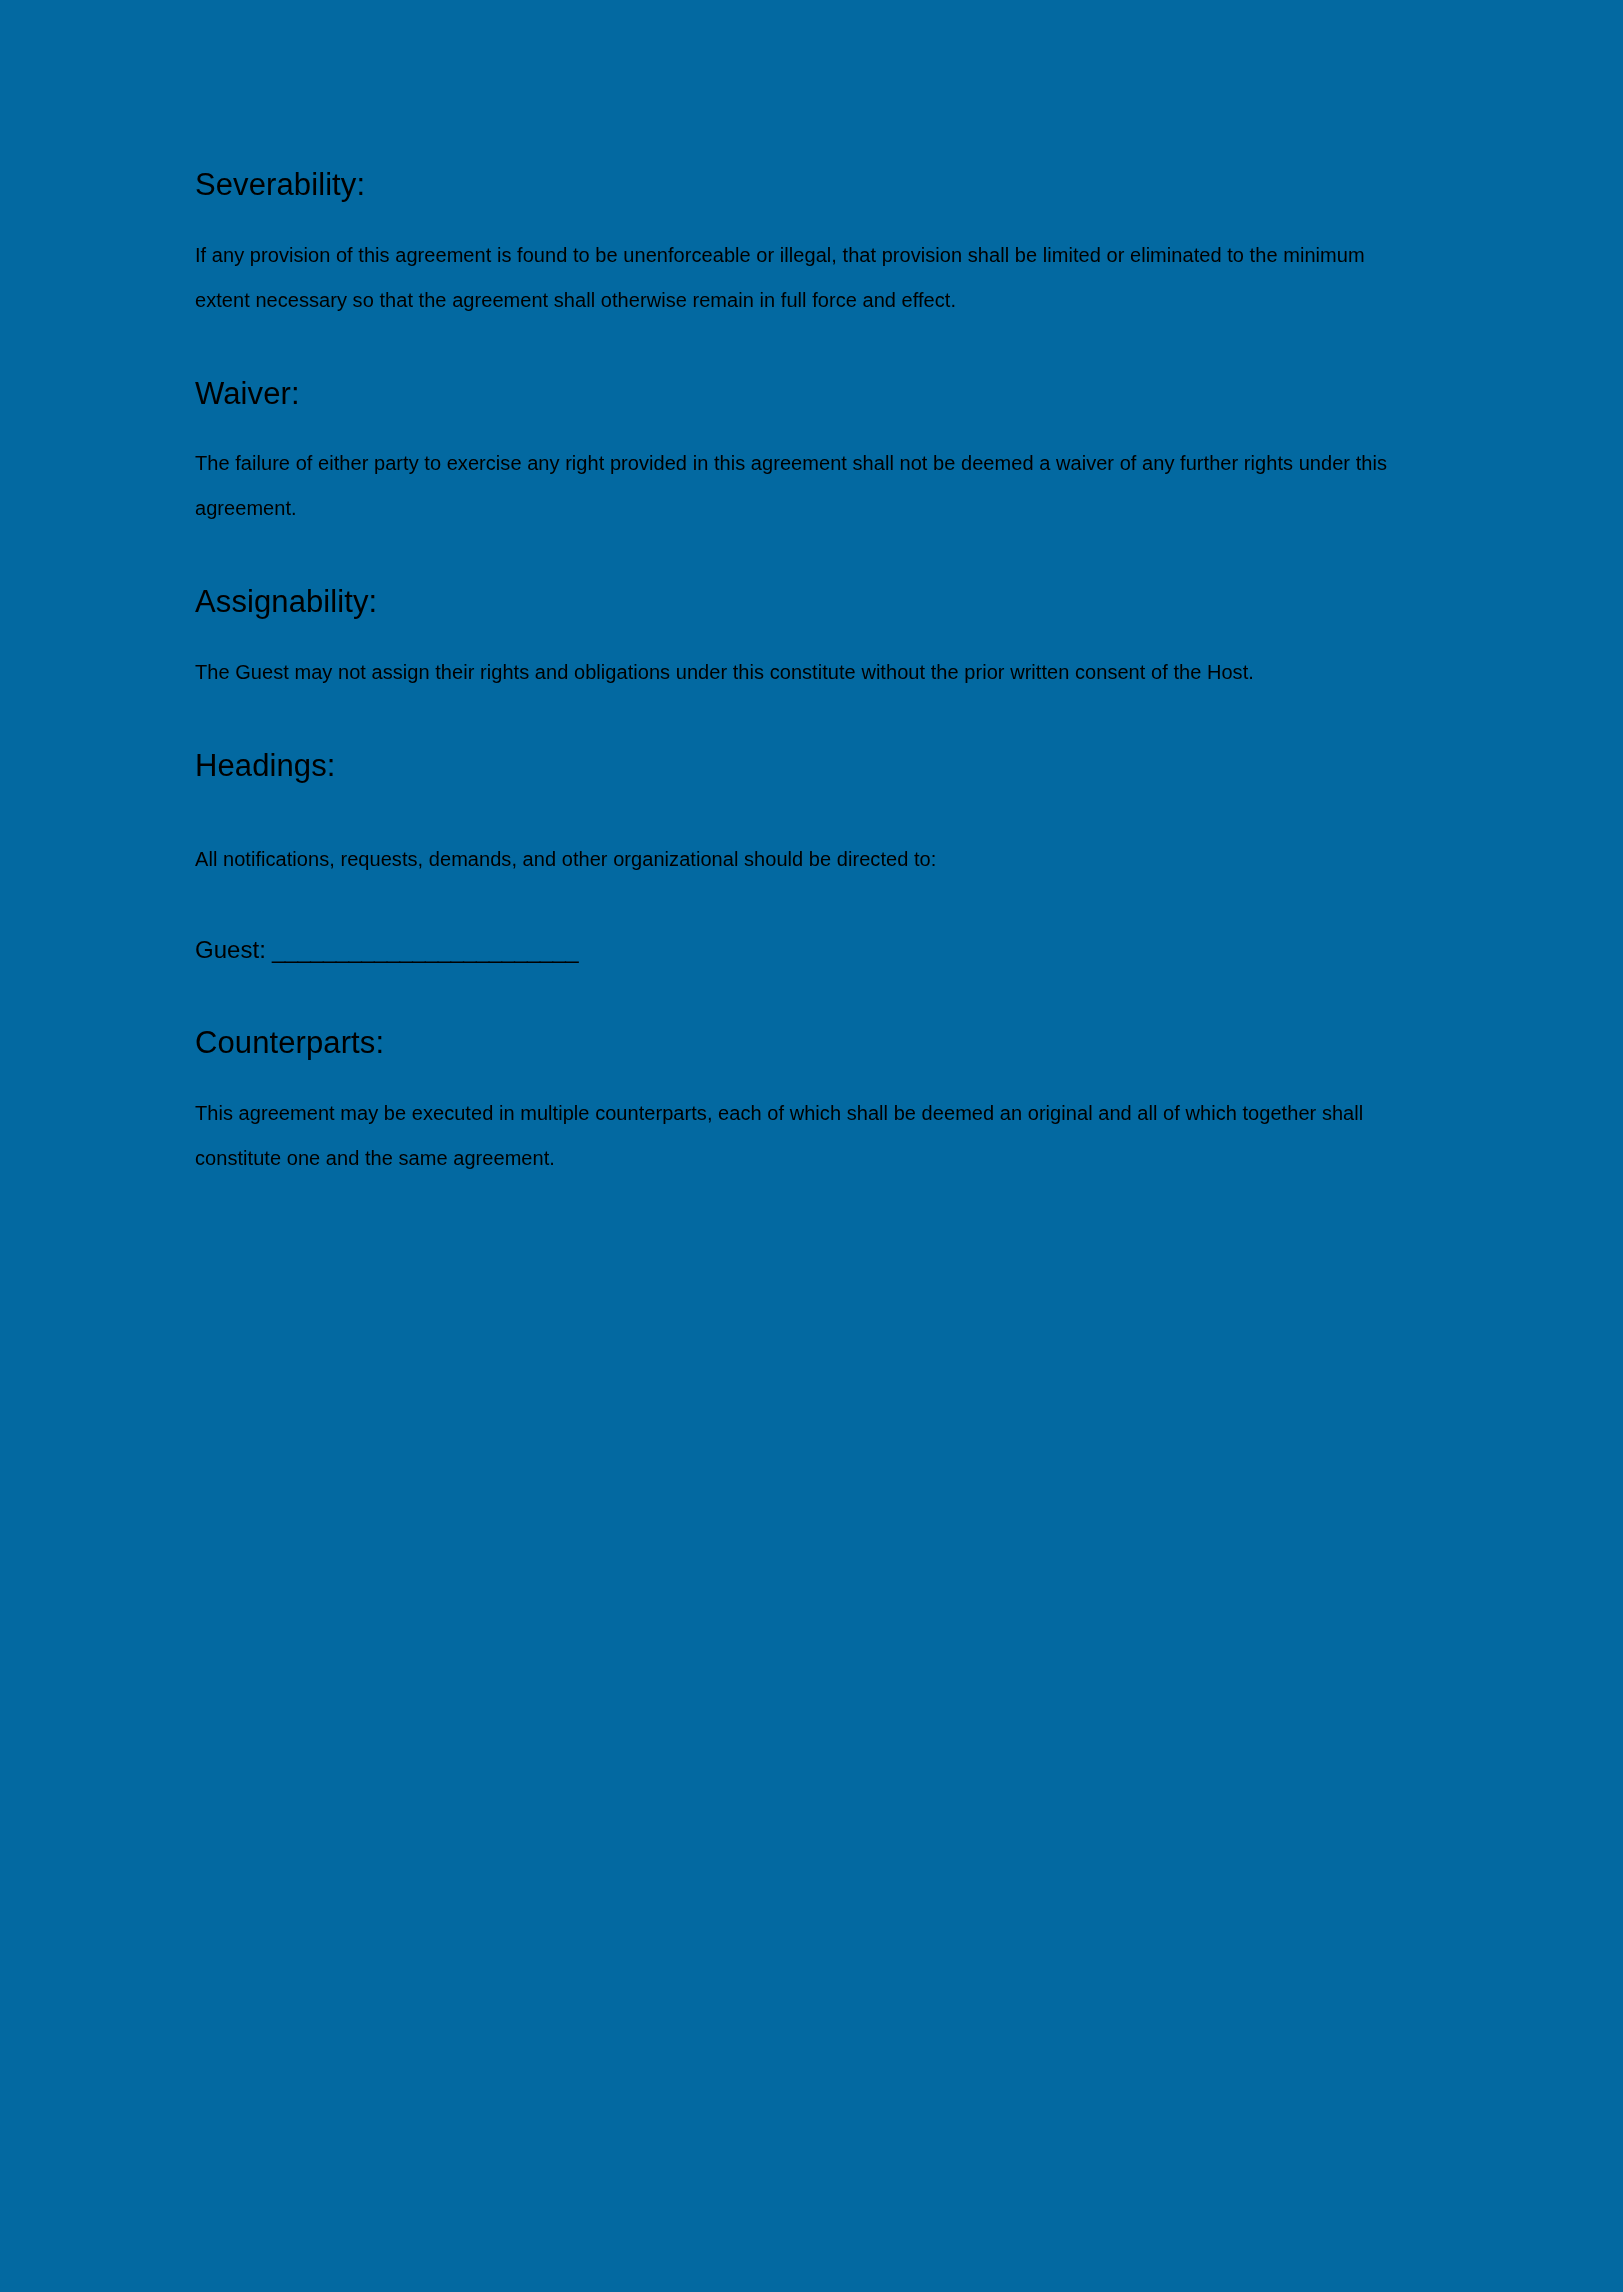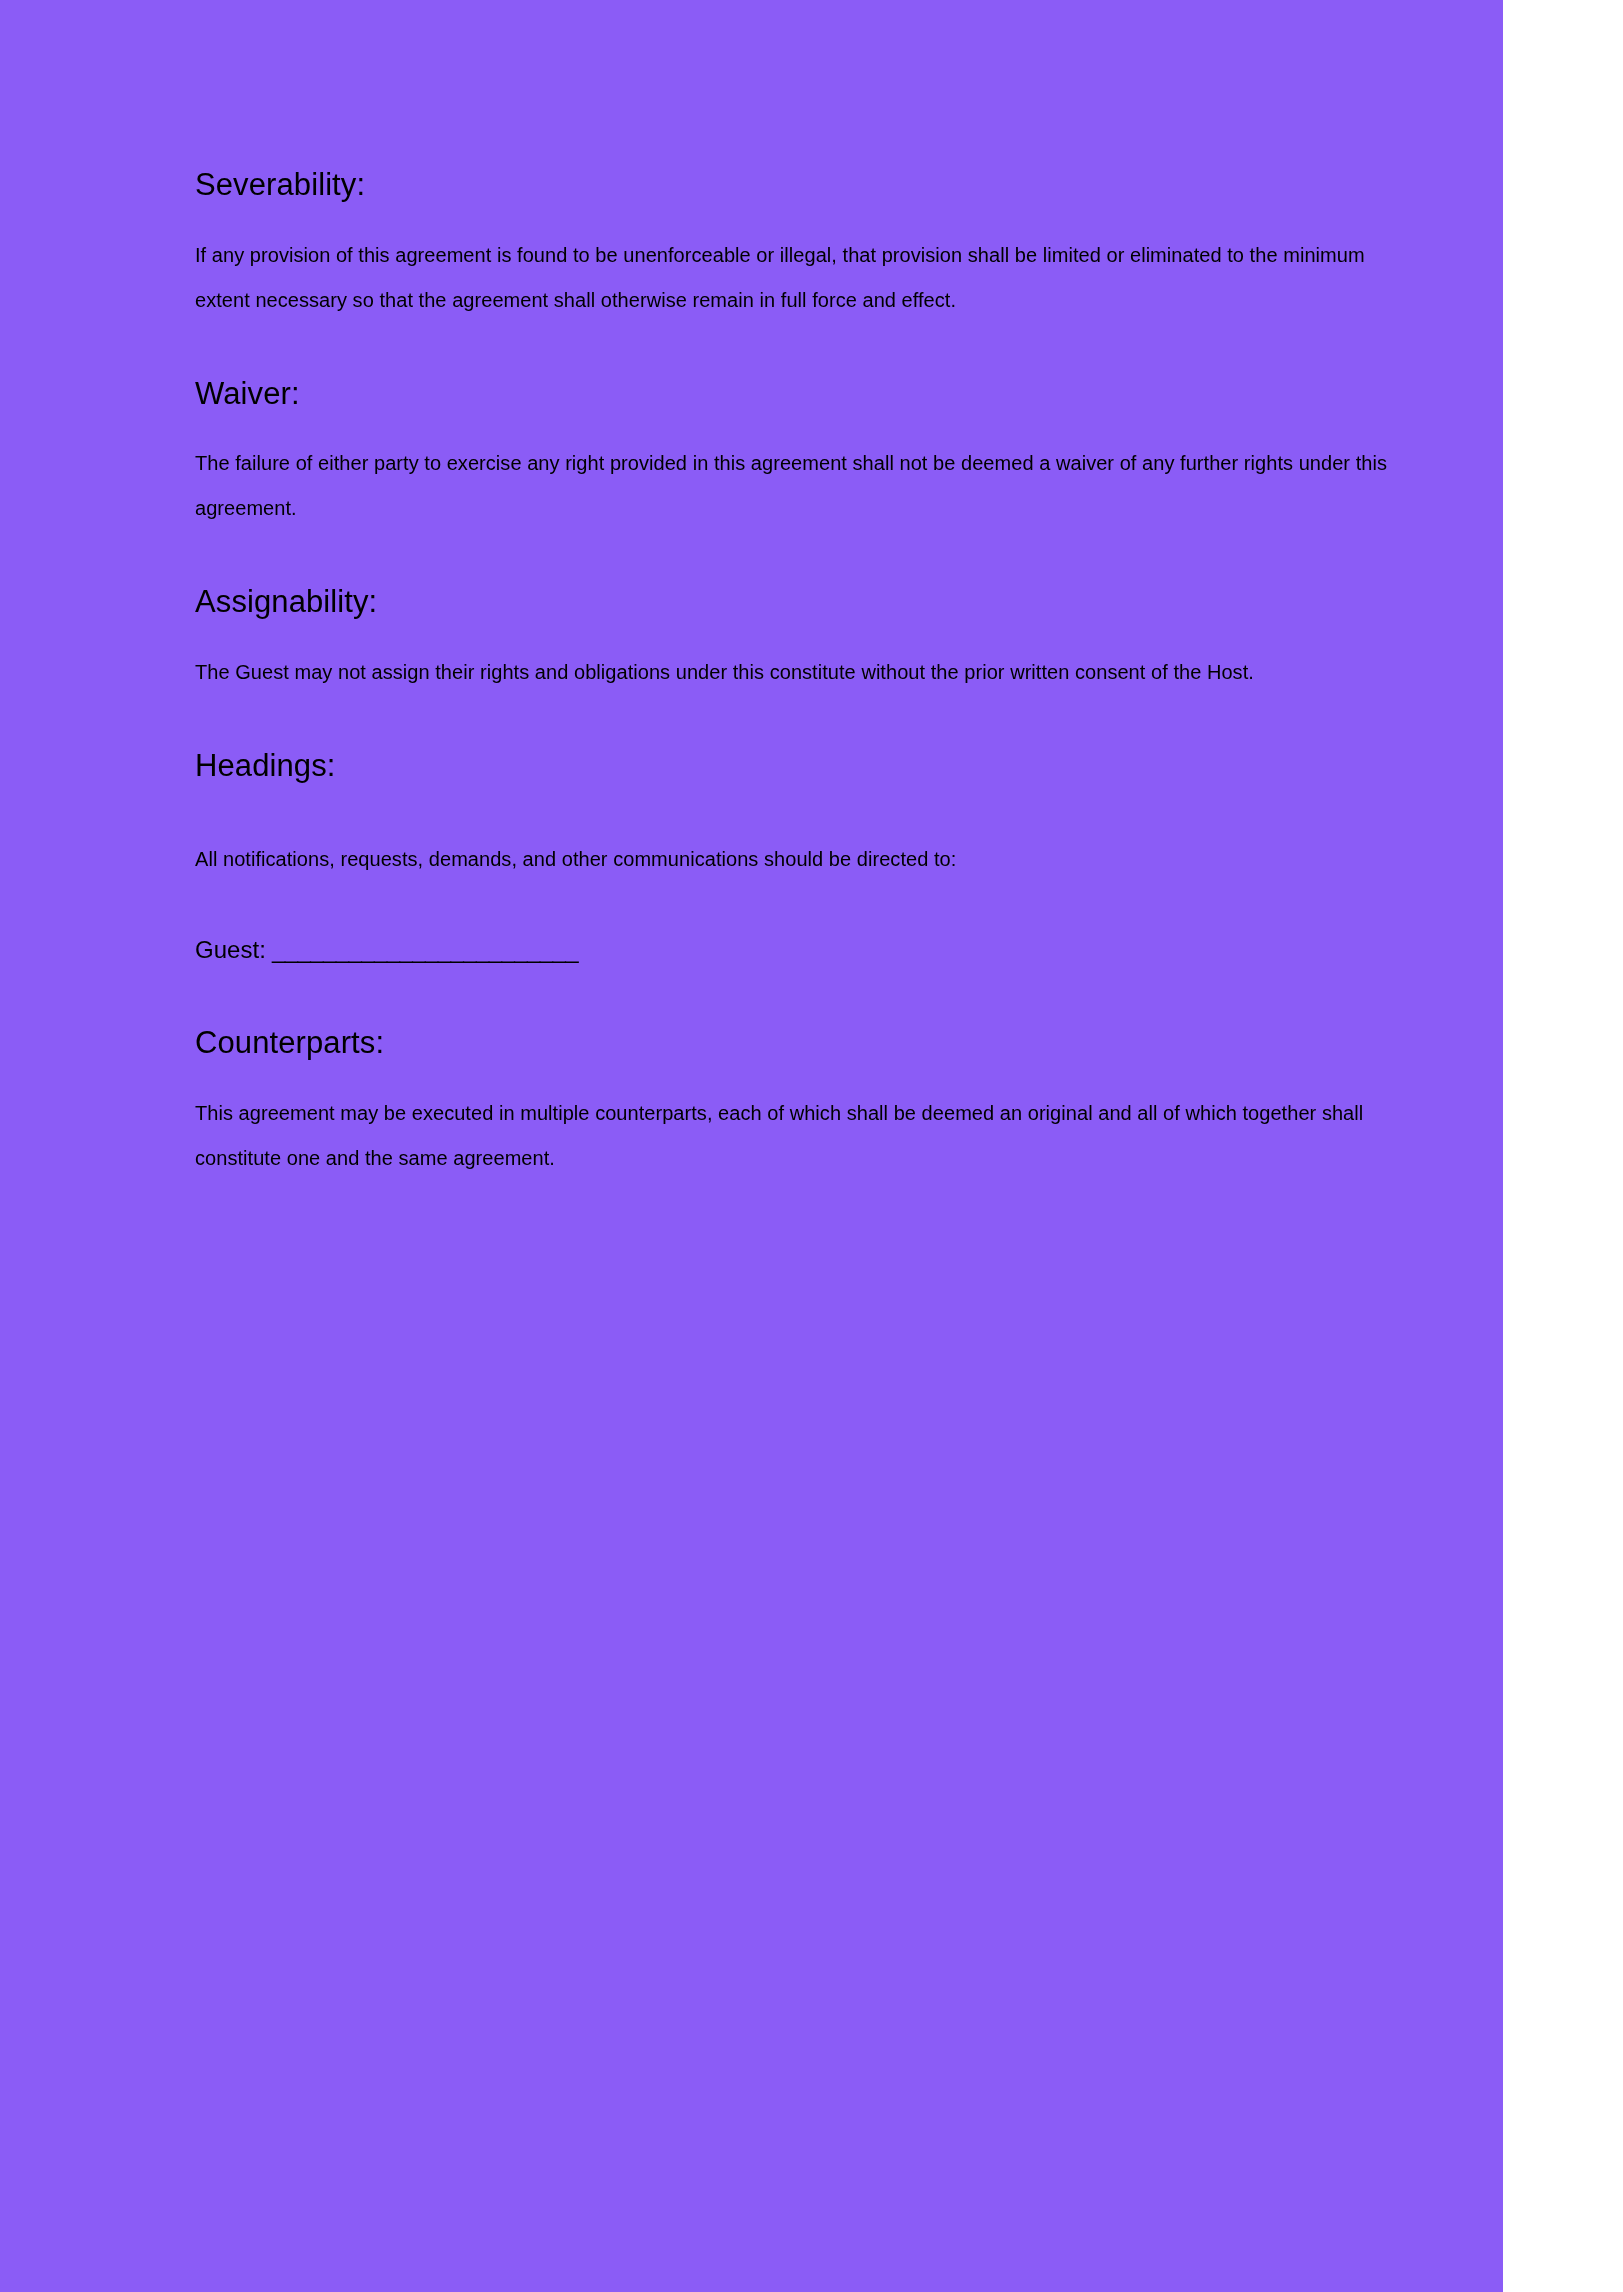"Severability:" .page { background: #8b5cf6 -> #0369a1; width: 1503px -> 1623px }
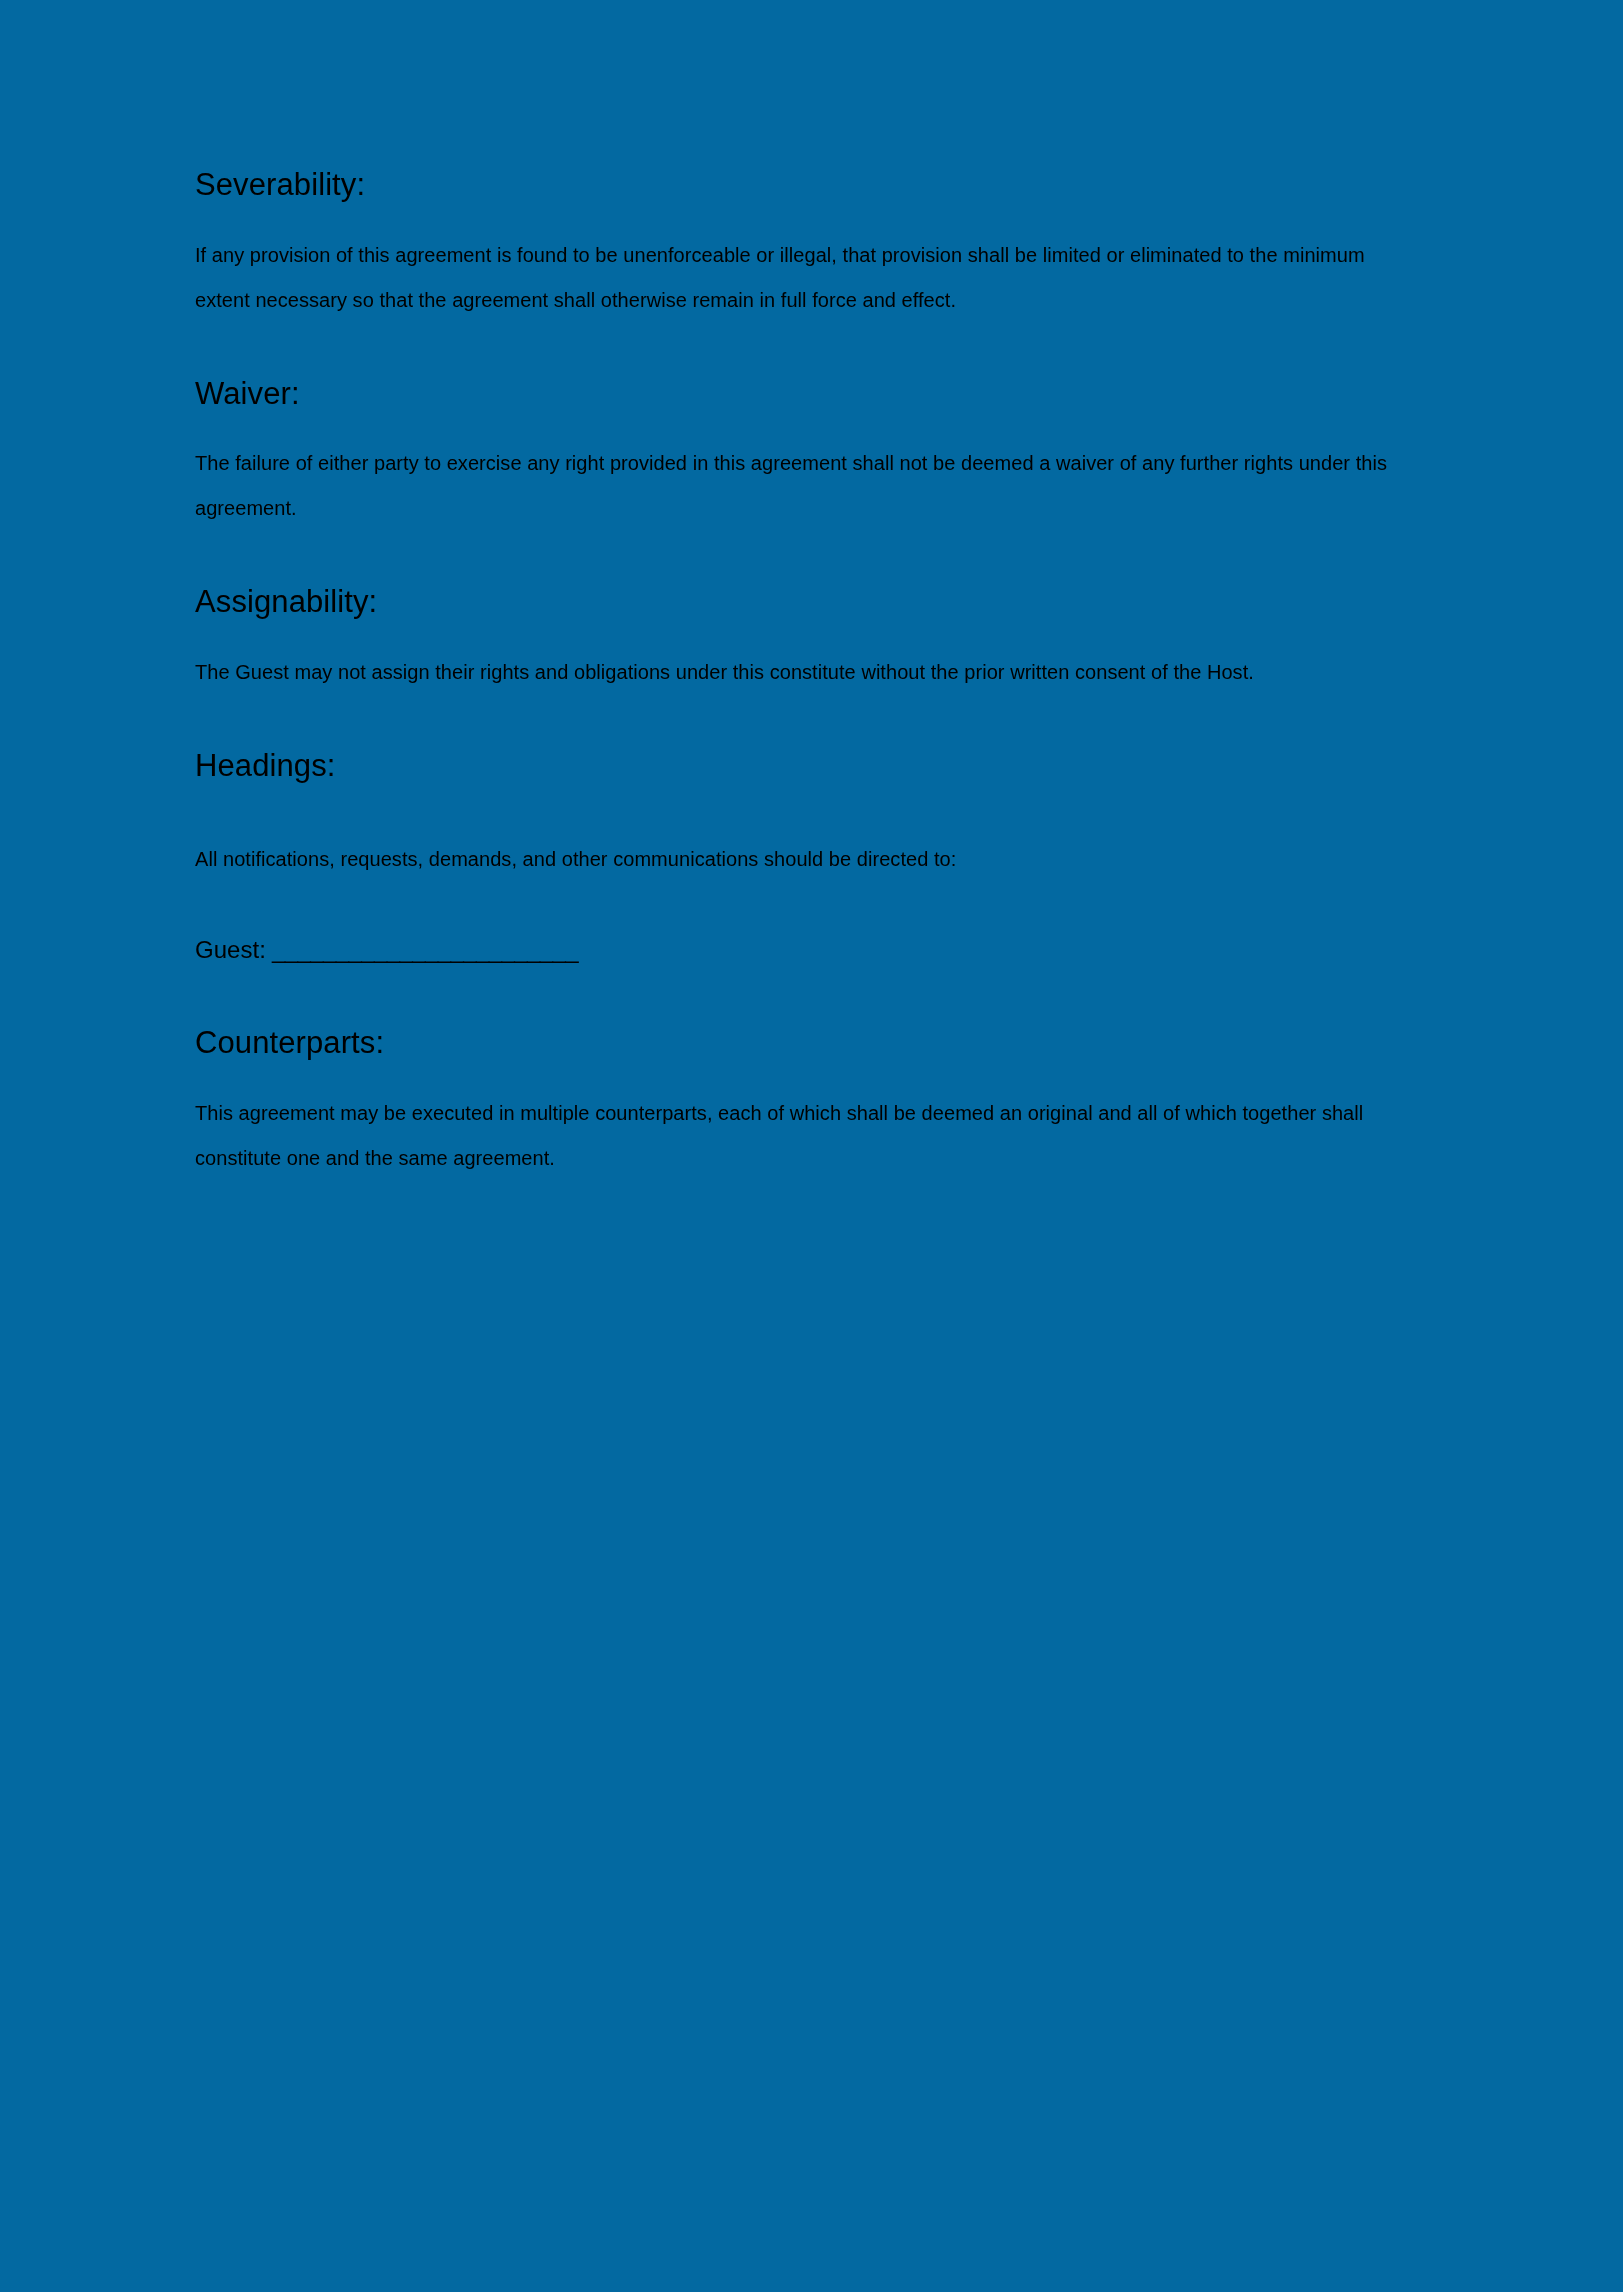"All notifications, requests, demands," p.section-para { text: communications -> organizational }
